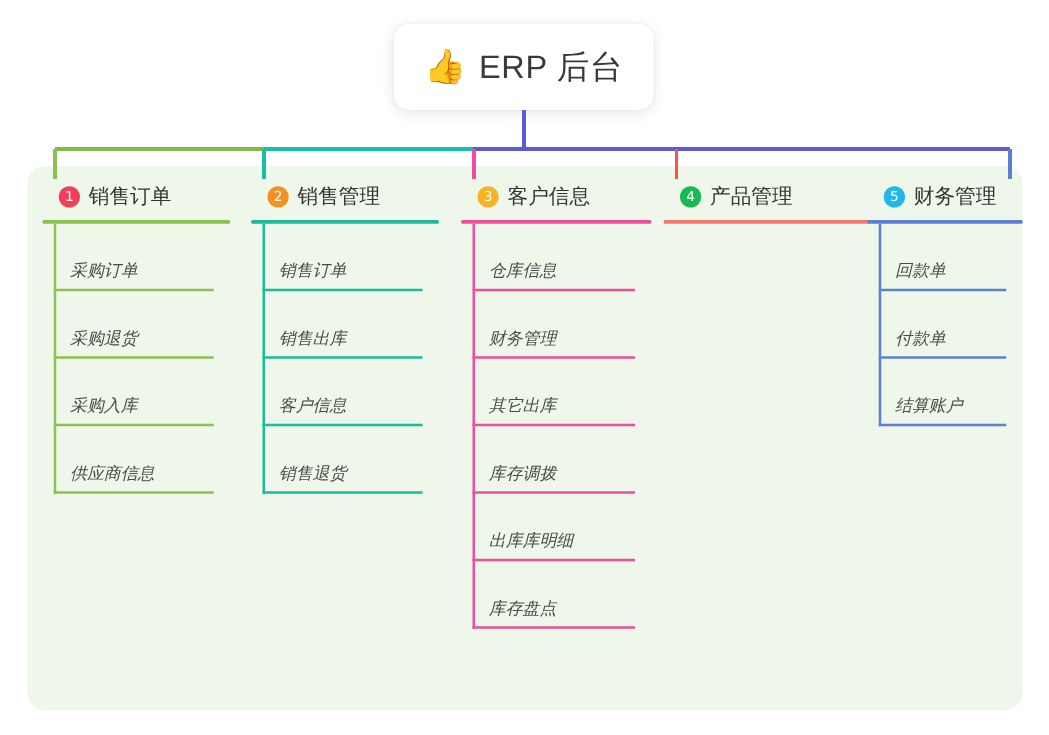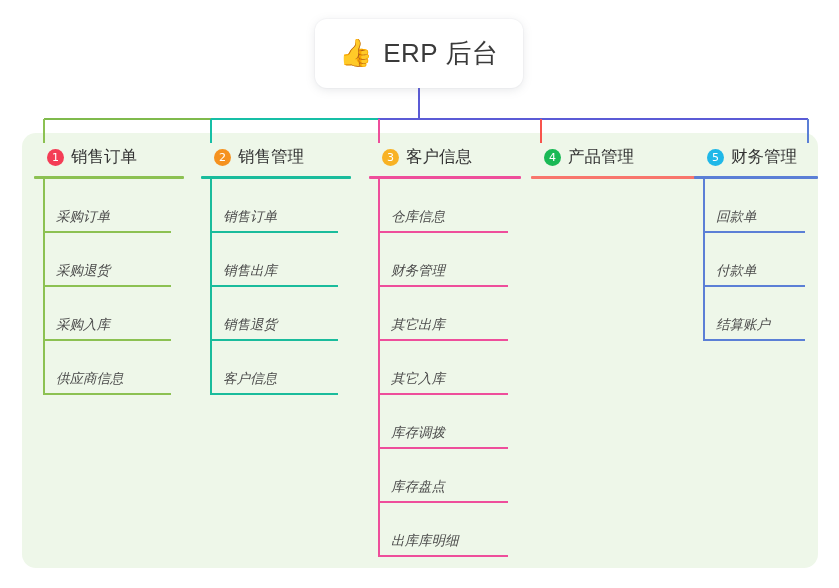"销售退货" div.leaf { order: before "客户信息" -> after "客户信息" }
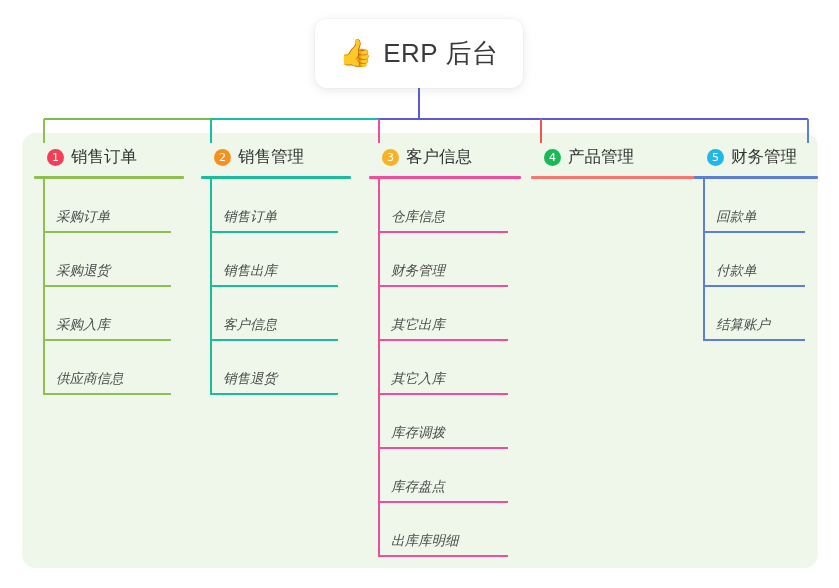"其它入库" div.leaf { html: <div> <div></div> <div>其它入库</div> <div></div> </div> -> none }
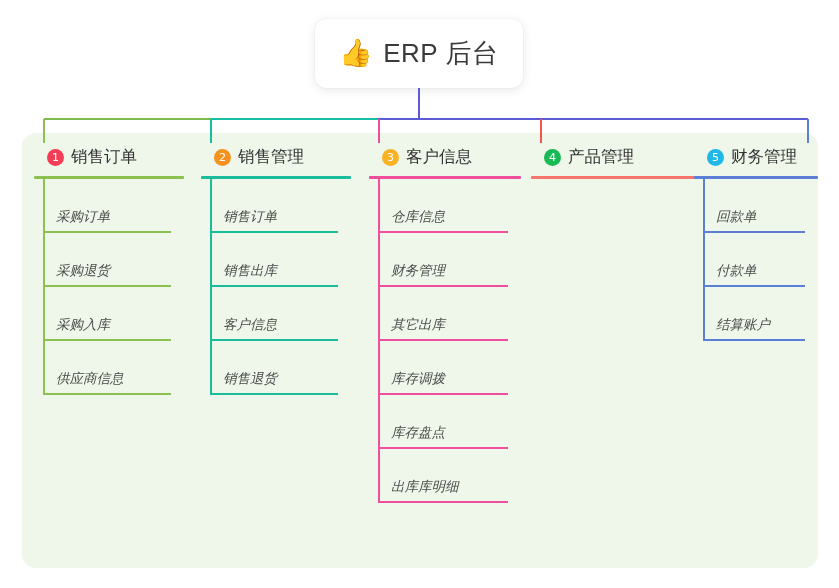"库存盘点" div.leaf { order: before "出库库明细" -> after "出库库明细" }
